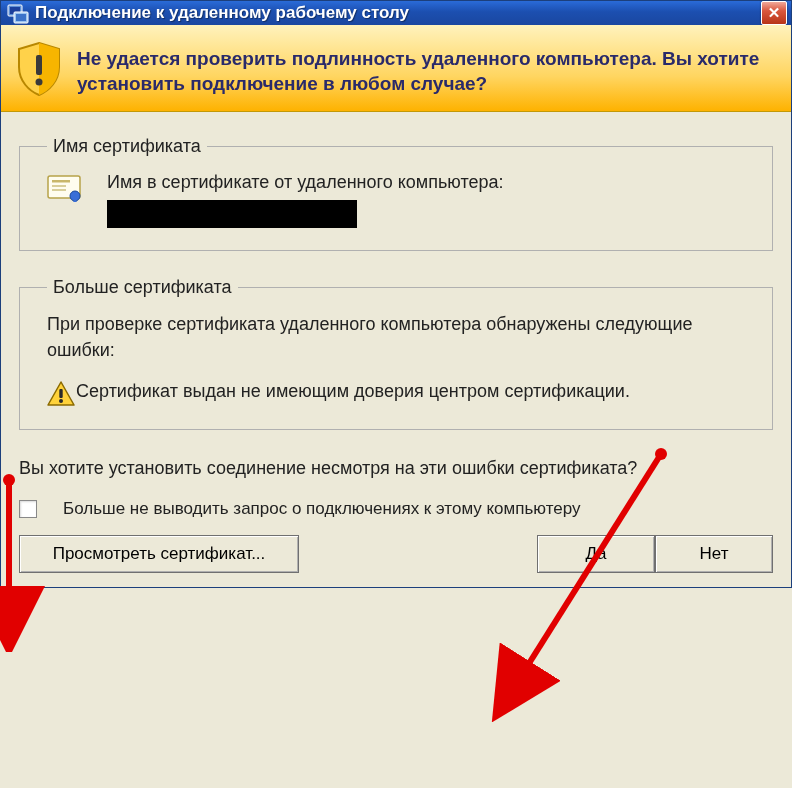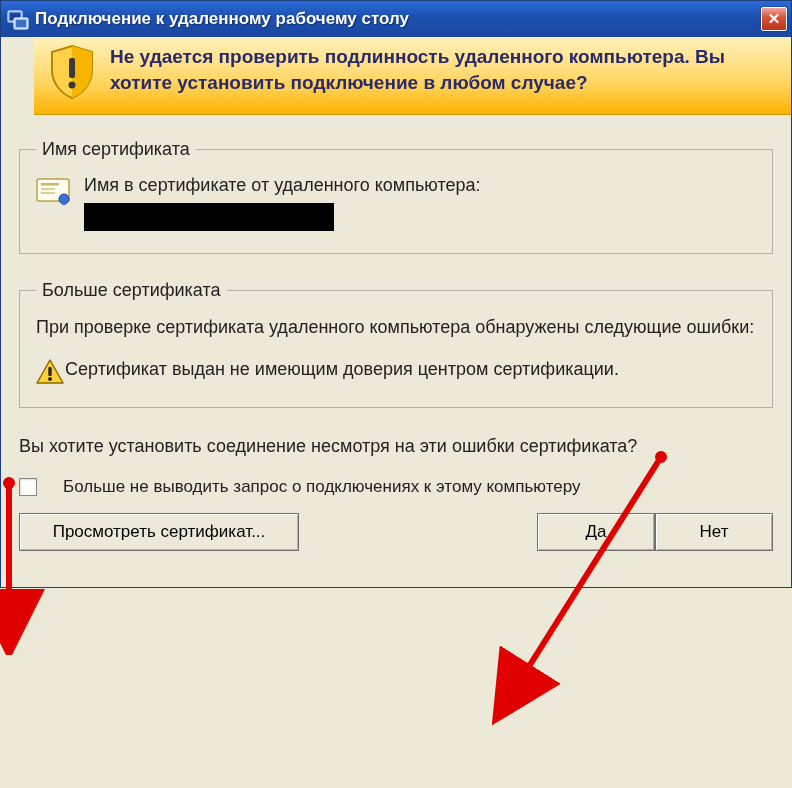"Не удается проверить подлинность" .warning-banner { align-items: center -> flex-end; margin-left: 33px -> none; padding: 3px 14px 14px 14px -> 12px 14px 14px 14px }
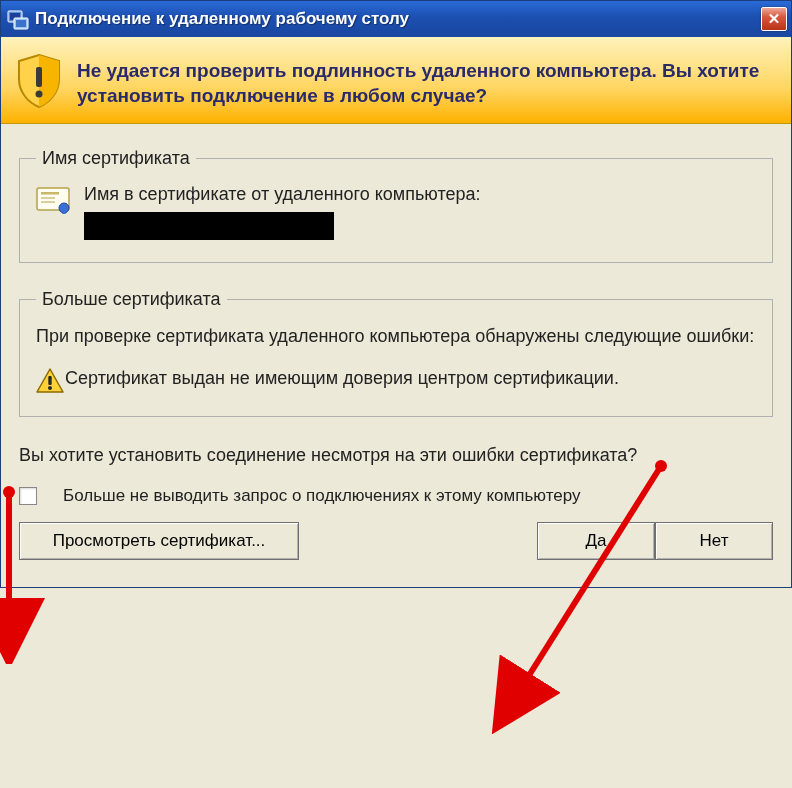"Имя сертификата" fieldset.group { padding: 14px 16px 22px 16px -> 14px 16px 22px 27px }
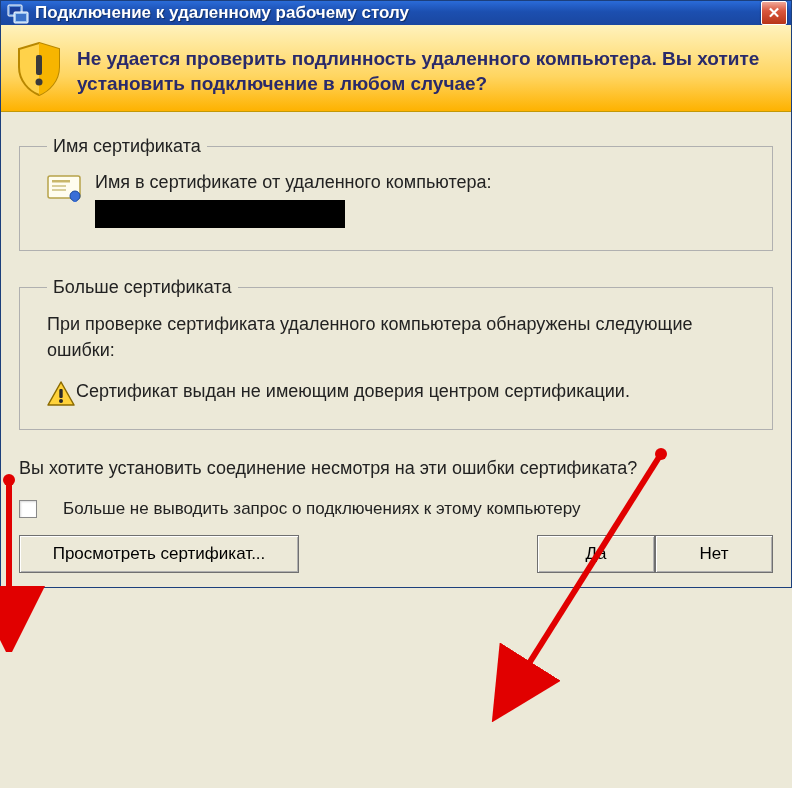"Имя в сертификате от удаленного" .cert-row { gap: 14px -> 26px }
